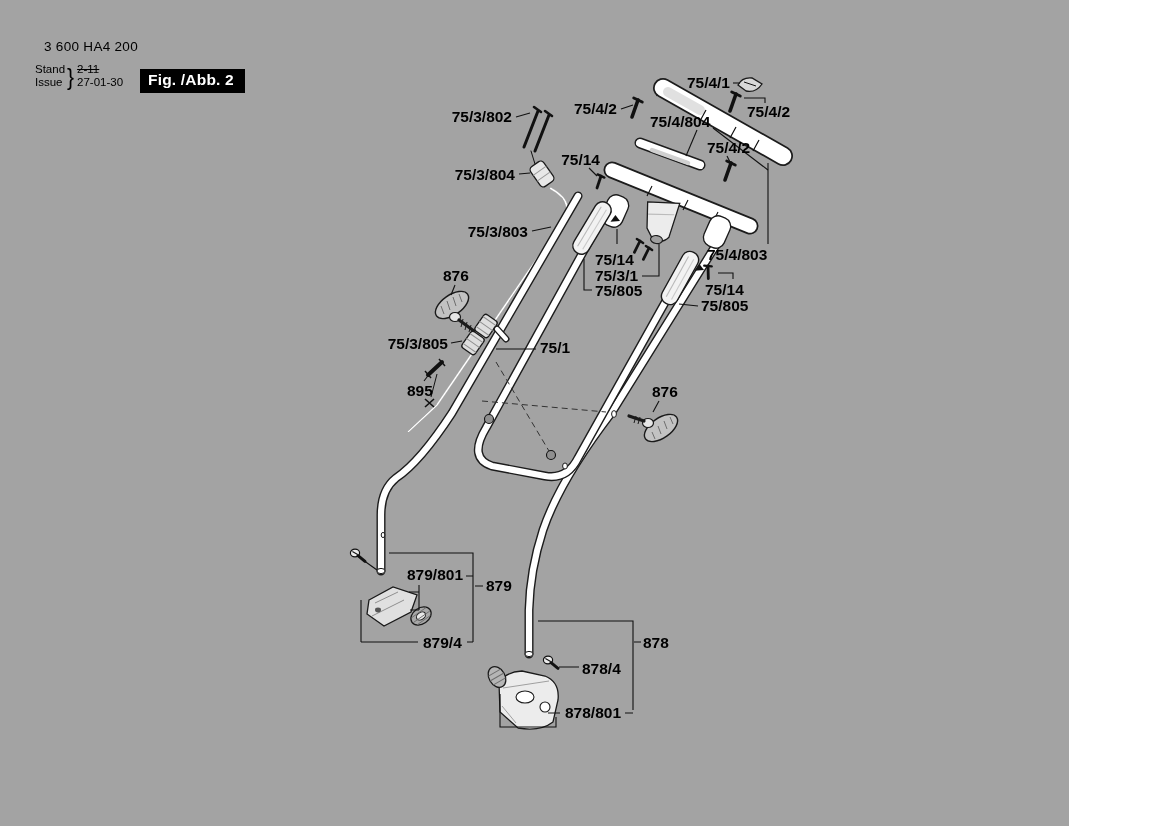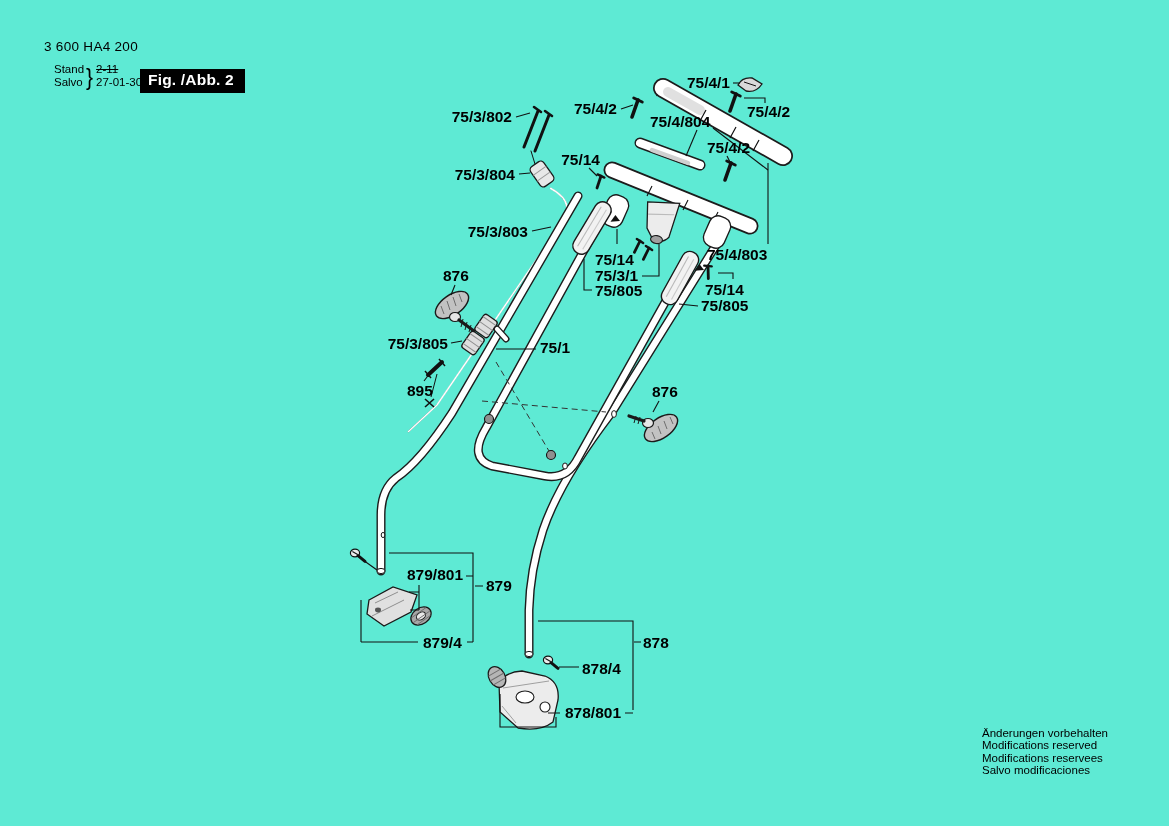"3 600 HA4 200" #page { background: #5eead4 -> #a3a3a3; width: 1169px -> 1069px }
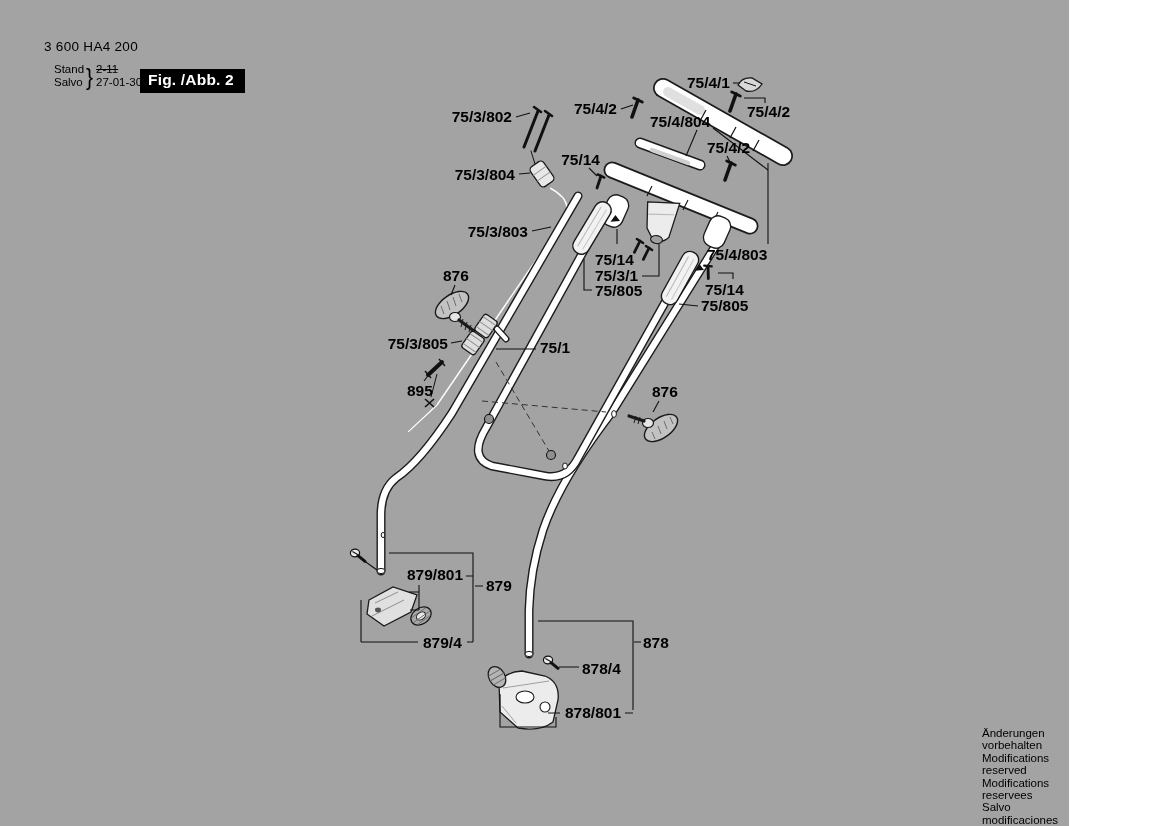"Stand" .rev { left: 54px -> 35px }
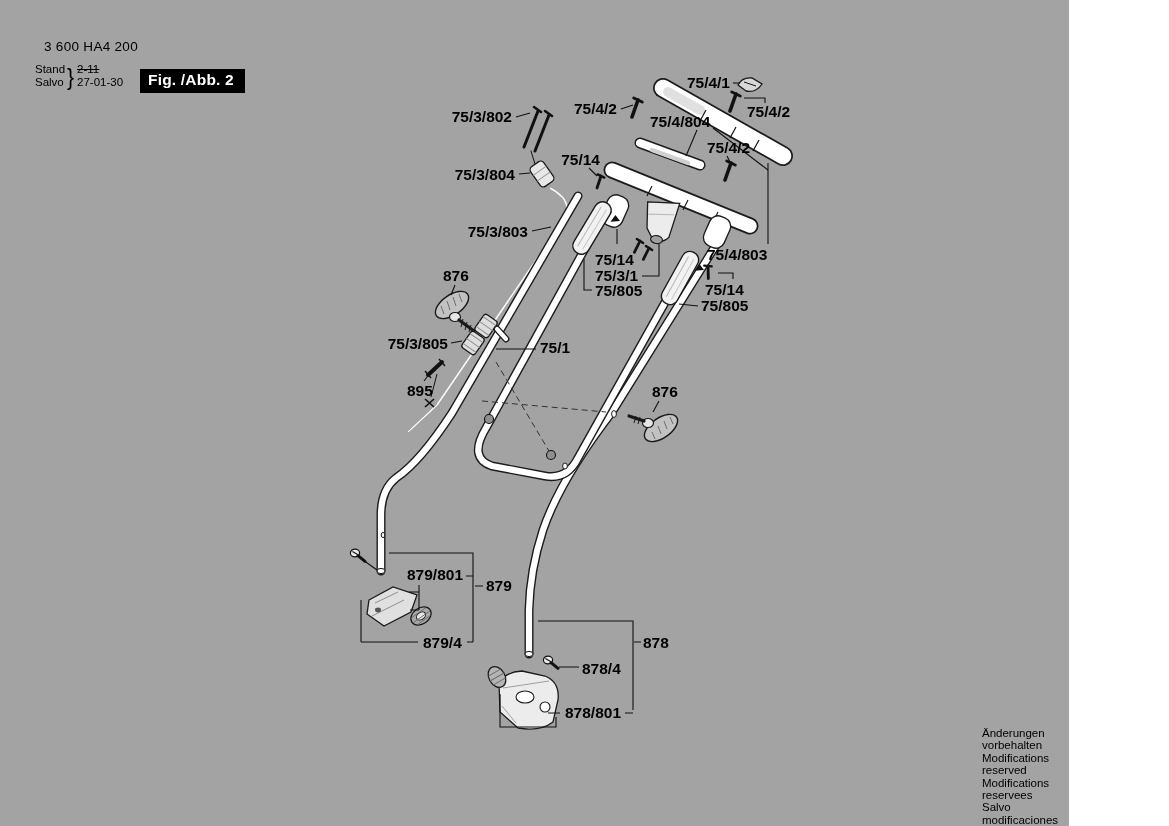"Salvo" span { text: Salvo -> Issue }
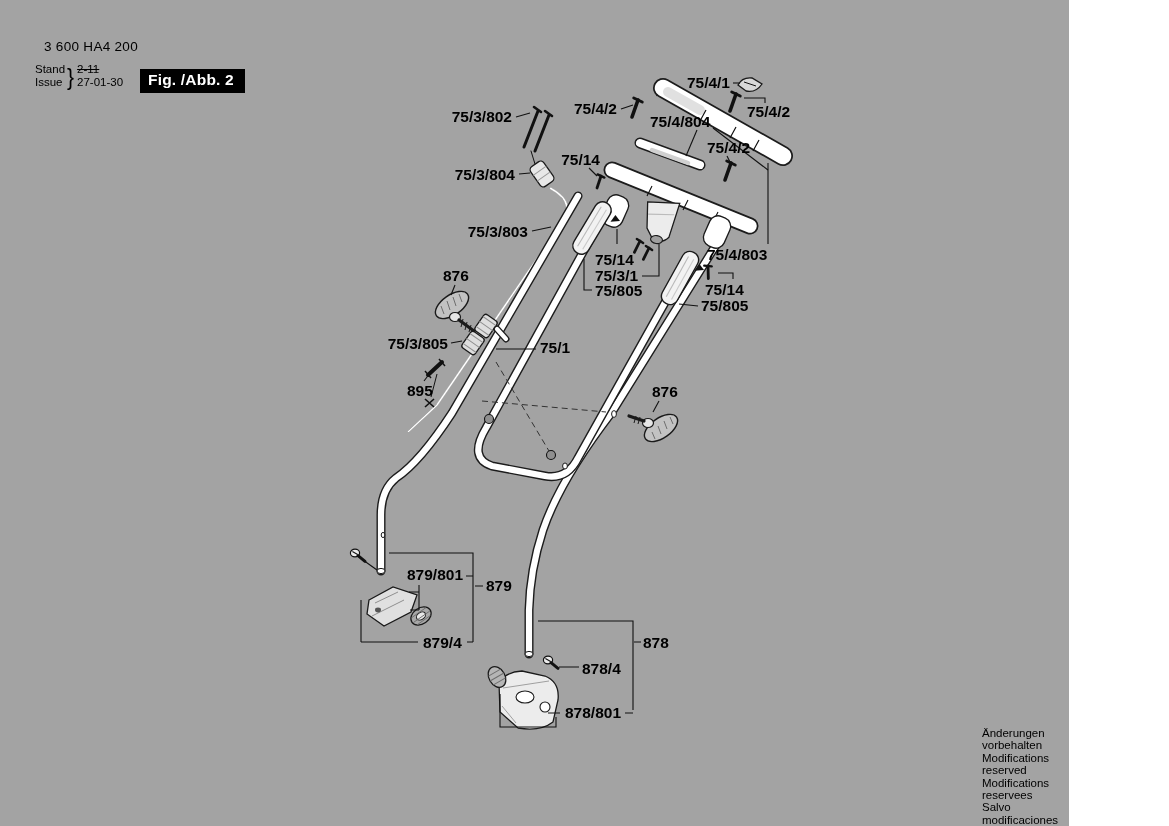"Änderungen vorbehalten" div.footer { html: <div> <div>Änderungen vorbehalten</div> <div>Modifications reserved</div> <div>Modifications reservees</div> <div>Salvo modificaciones</div> </div> -> none }
